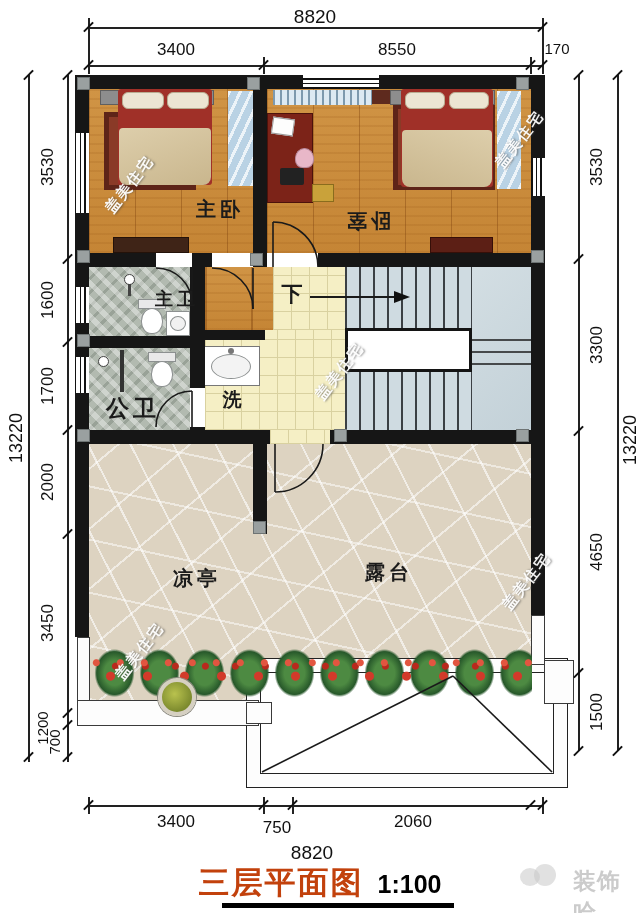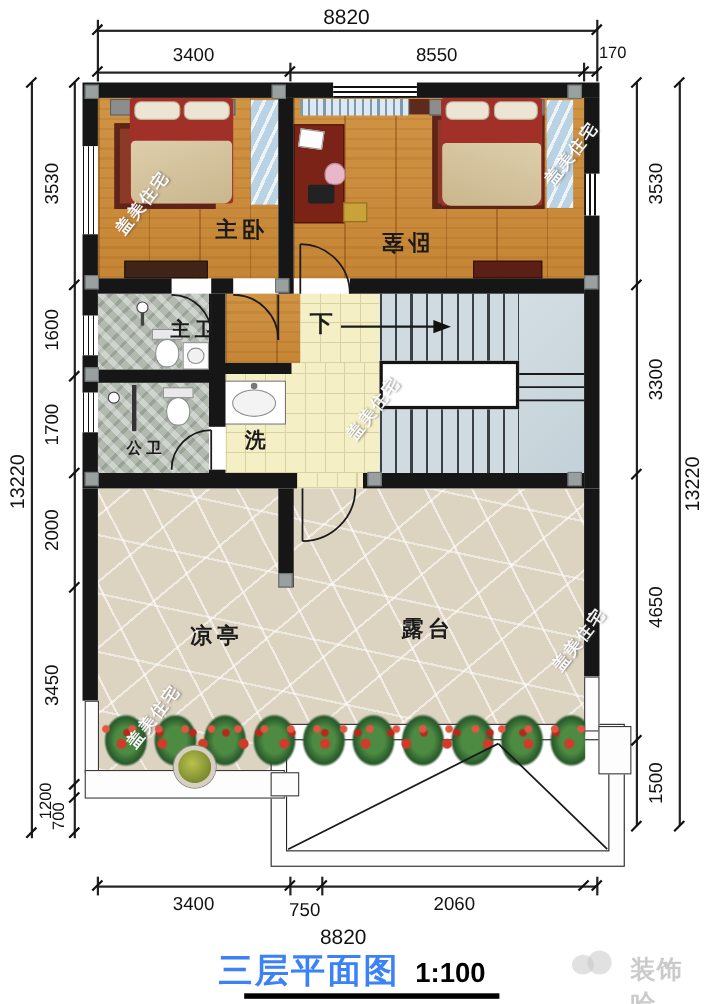"公卫" div.room-label { font-size: 14px -> 23px }
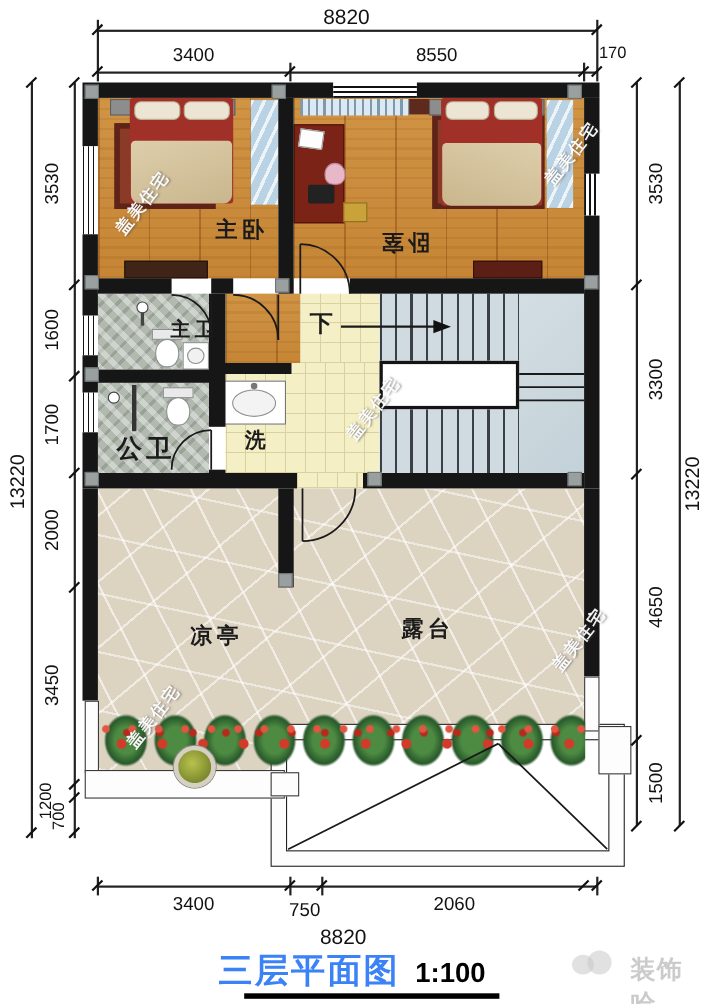"三层平面图" .title-main { color: #3b82f6 -> #c2410c }
